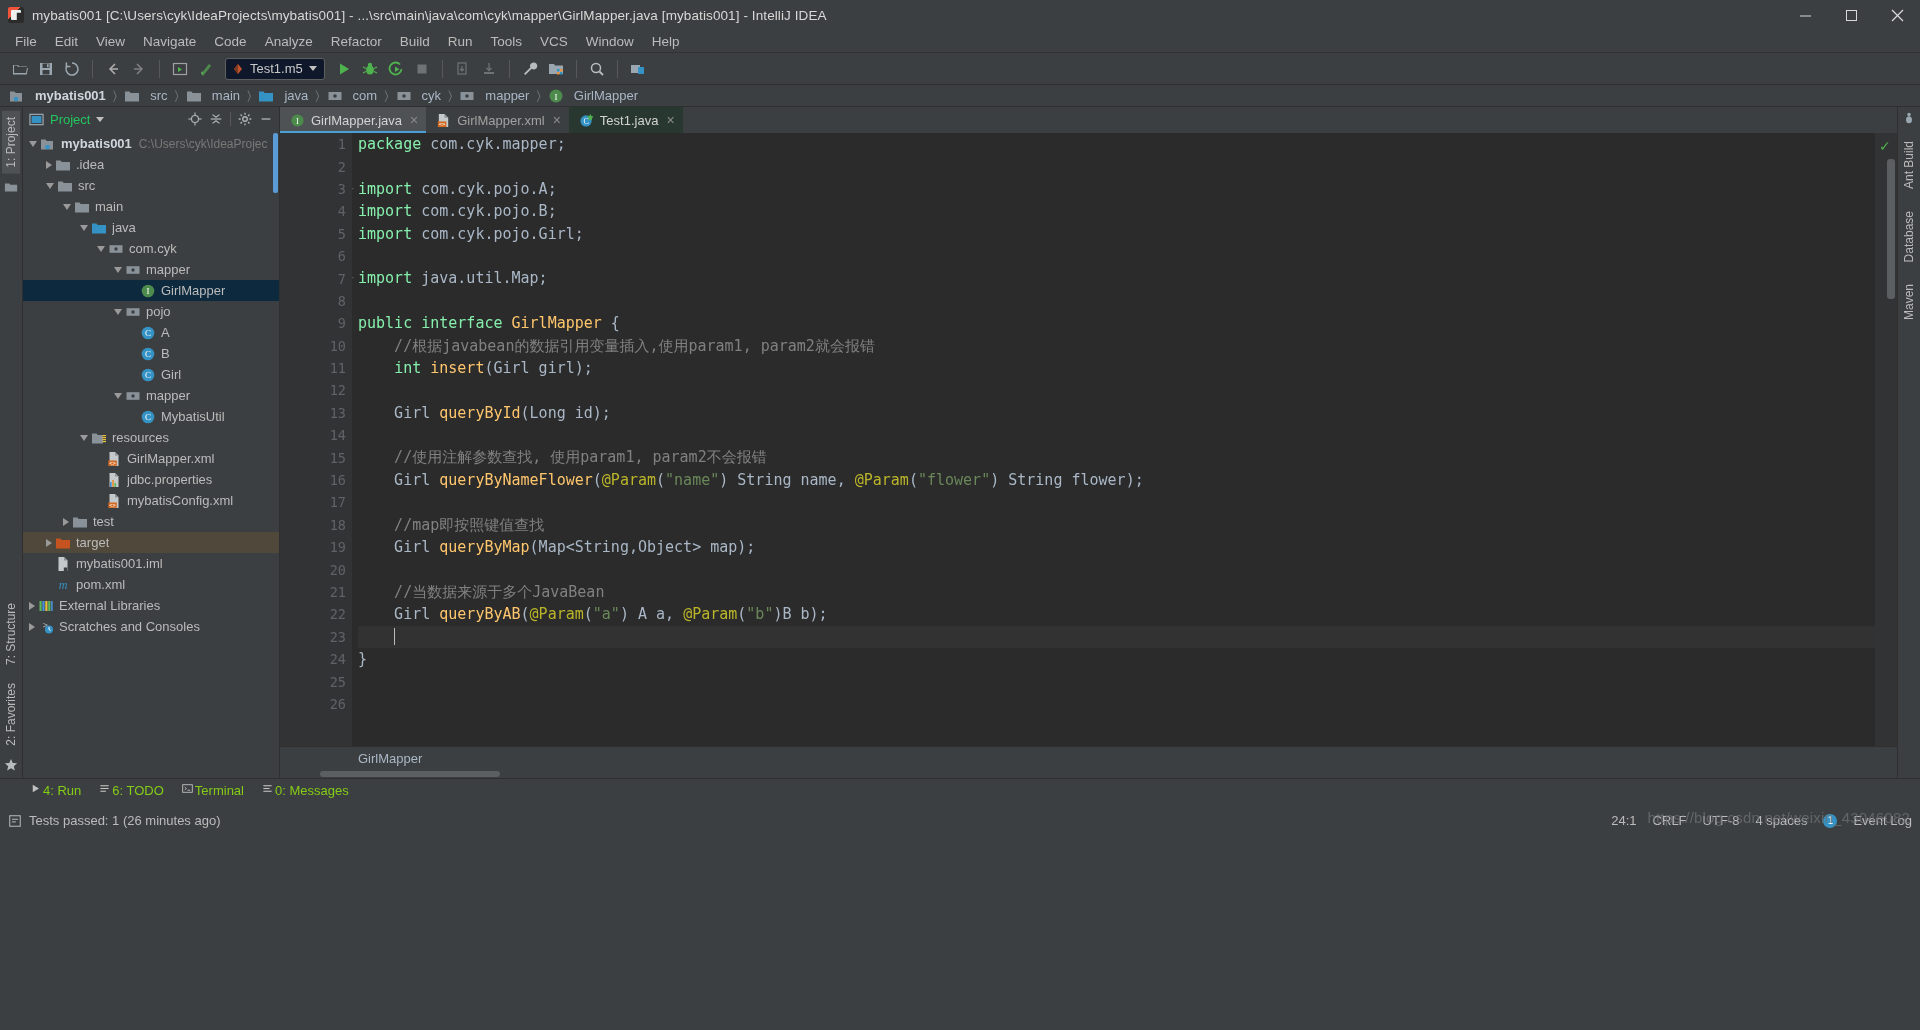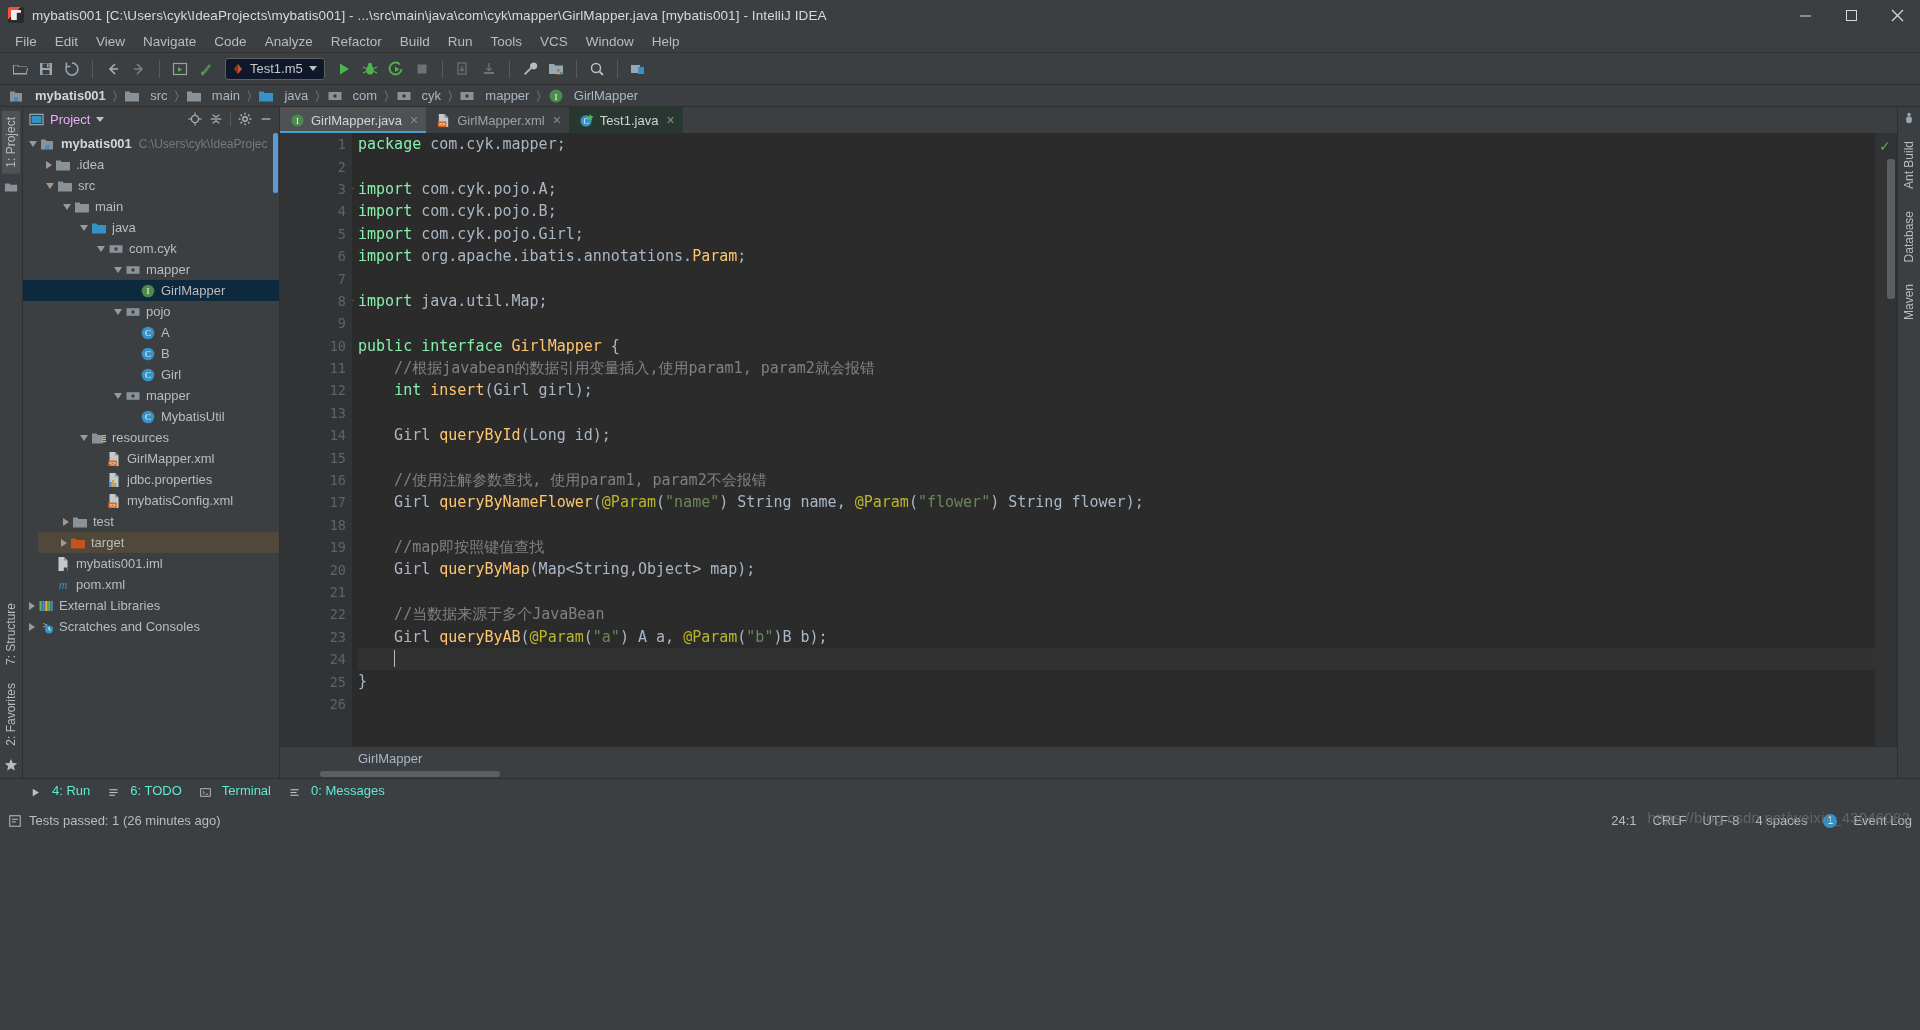"Project" .pp-title { color: #f0abfc -> #22c55e }
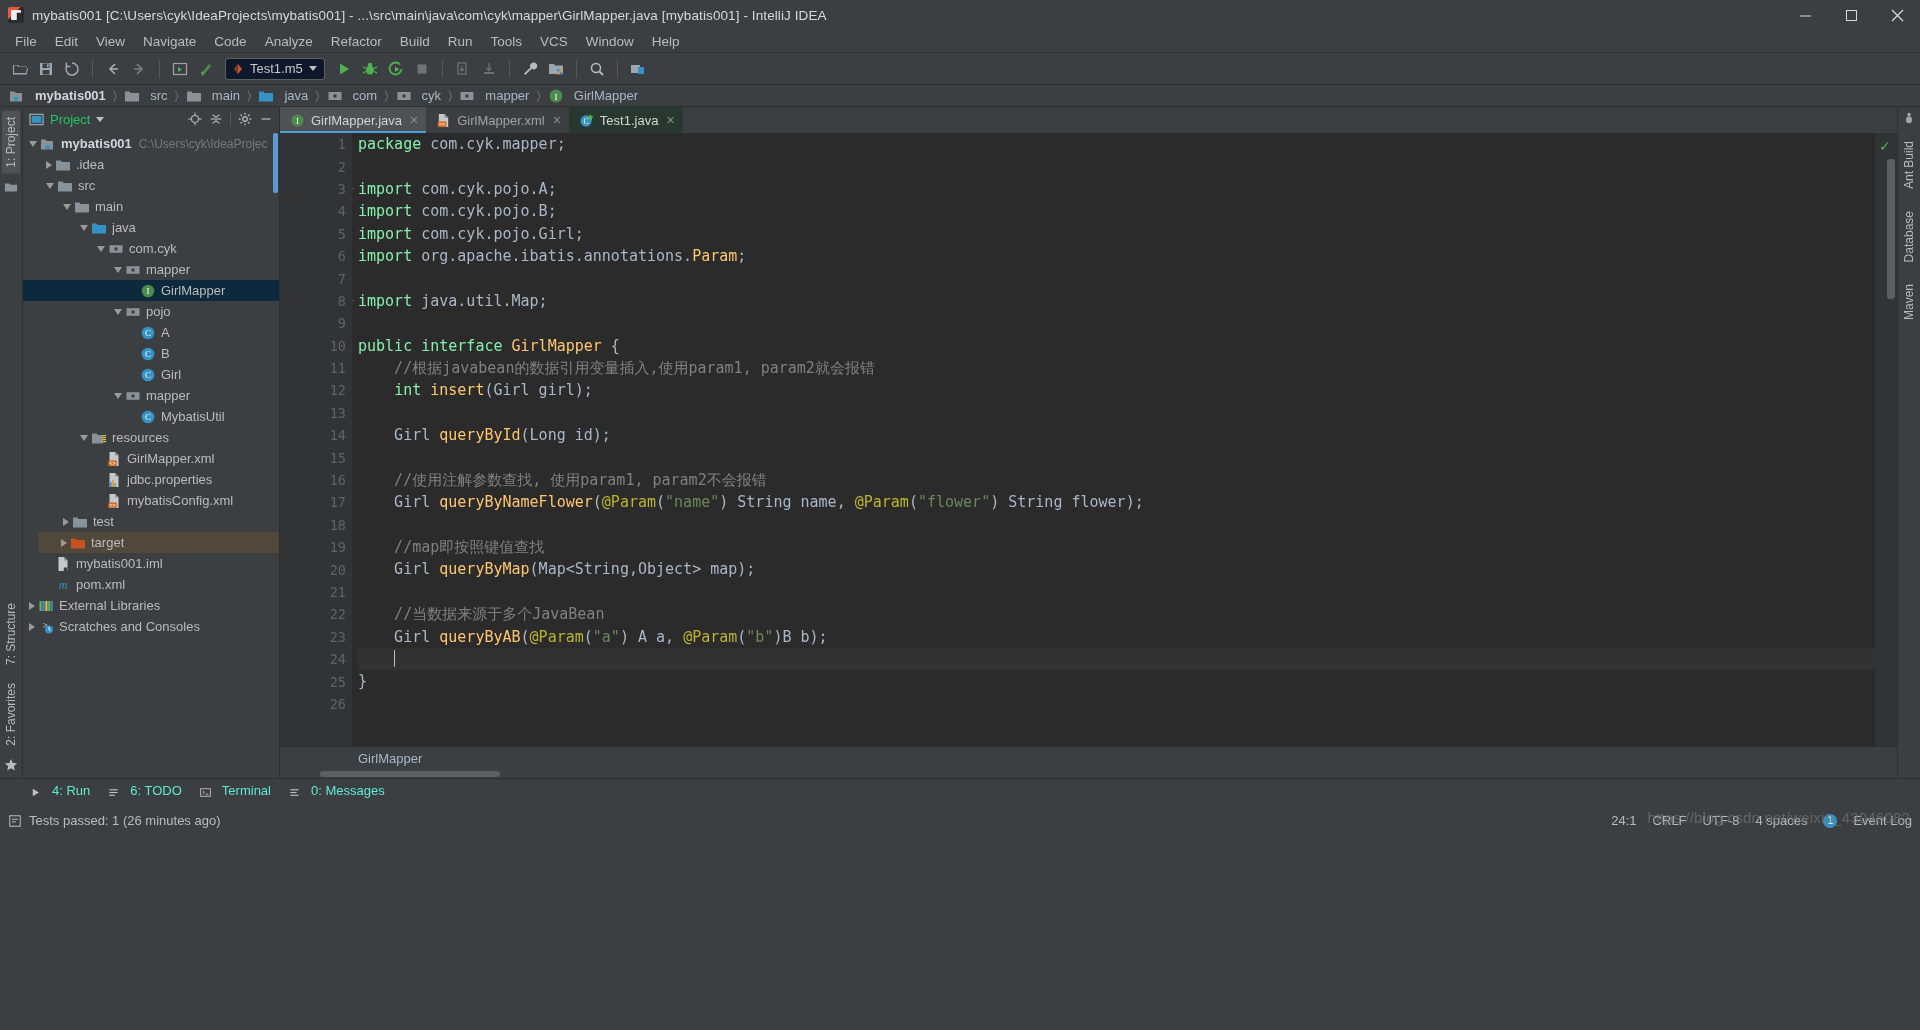"import org.apache.ibatis.annotations.Param;" div.cline { html: <div><span>import </span><span>org.apache.ibatis.annotations.</span><span>Param</span><span>;</span></div> -> none }
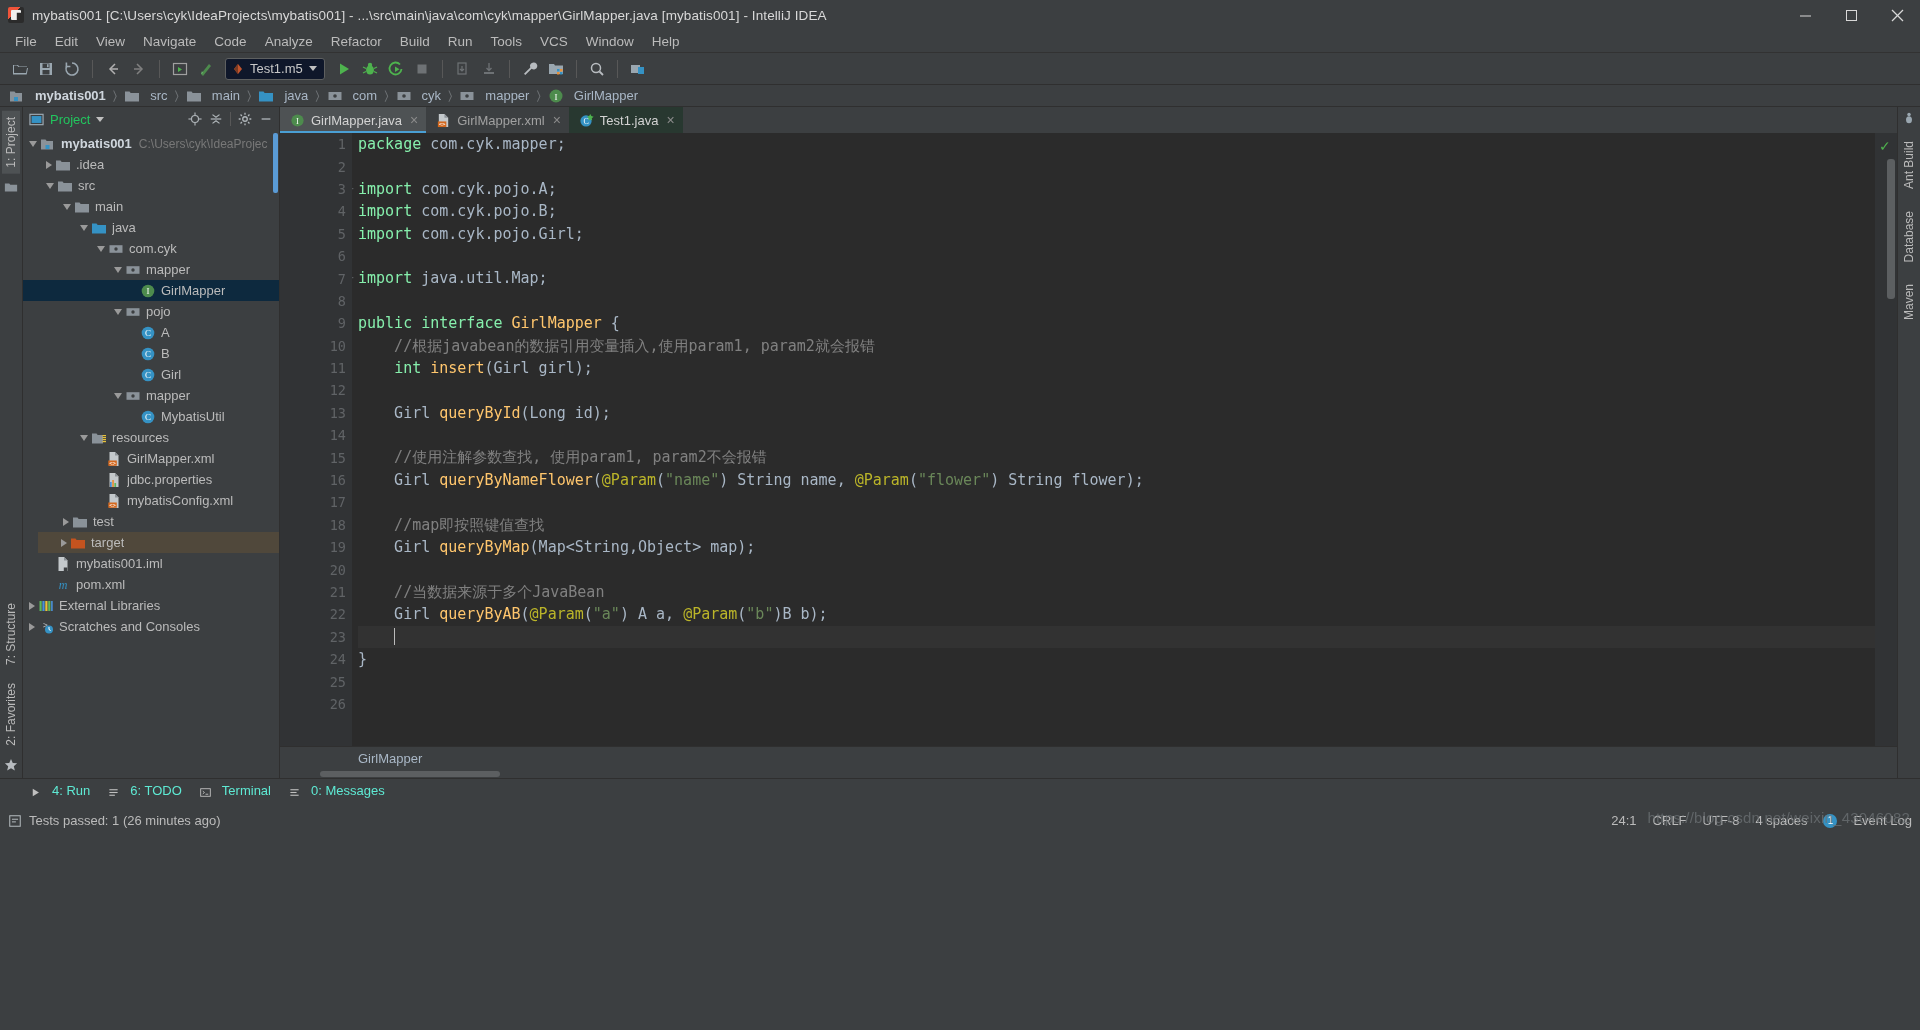"target" .trow.highlight { margin-left: 15px -> none }
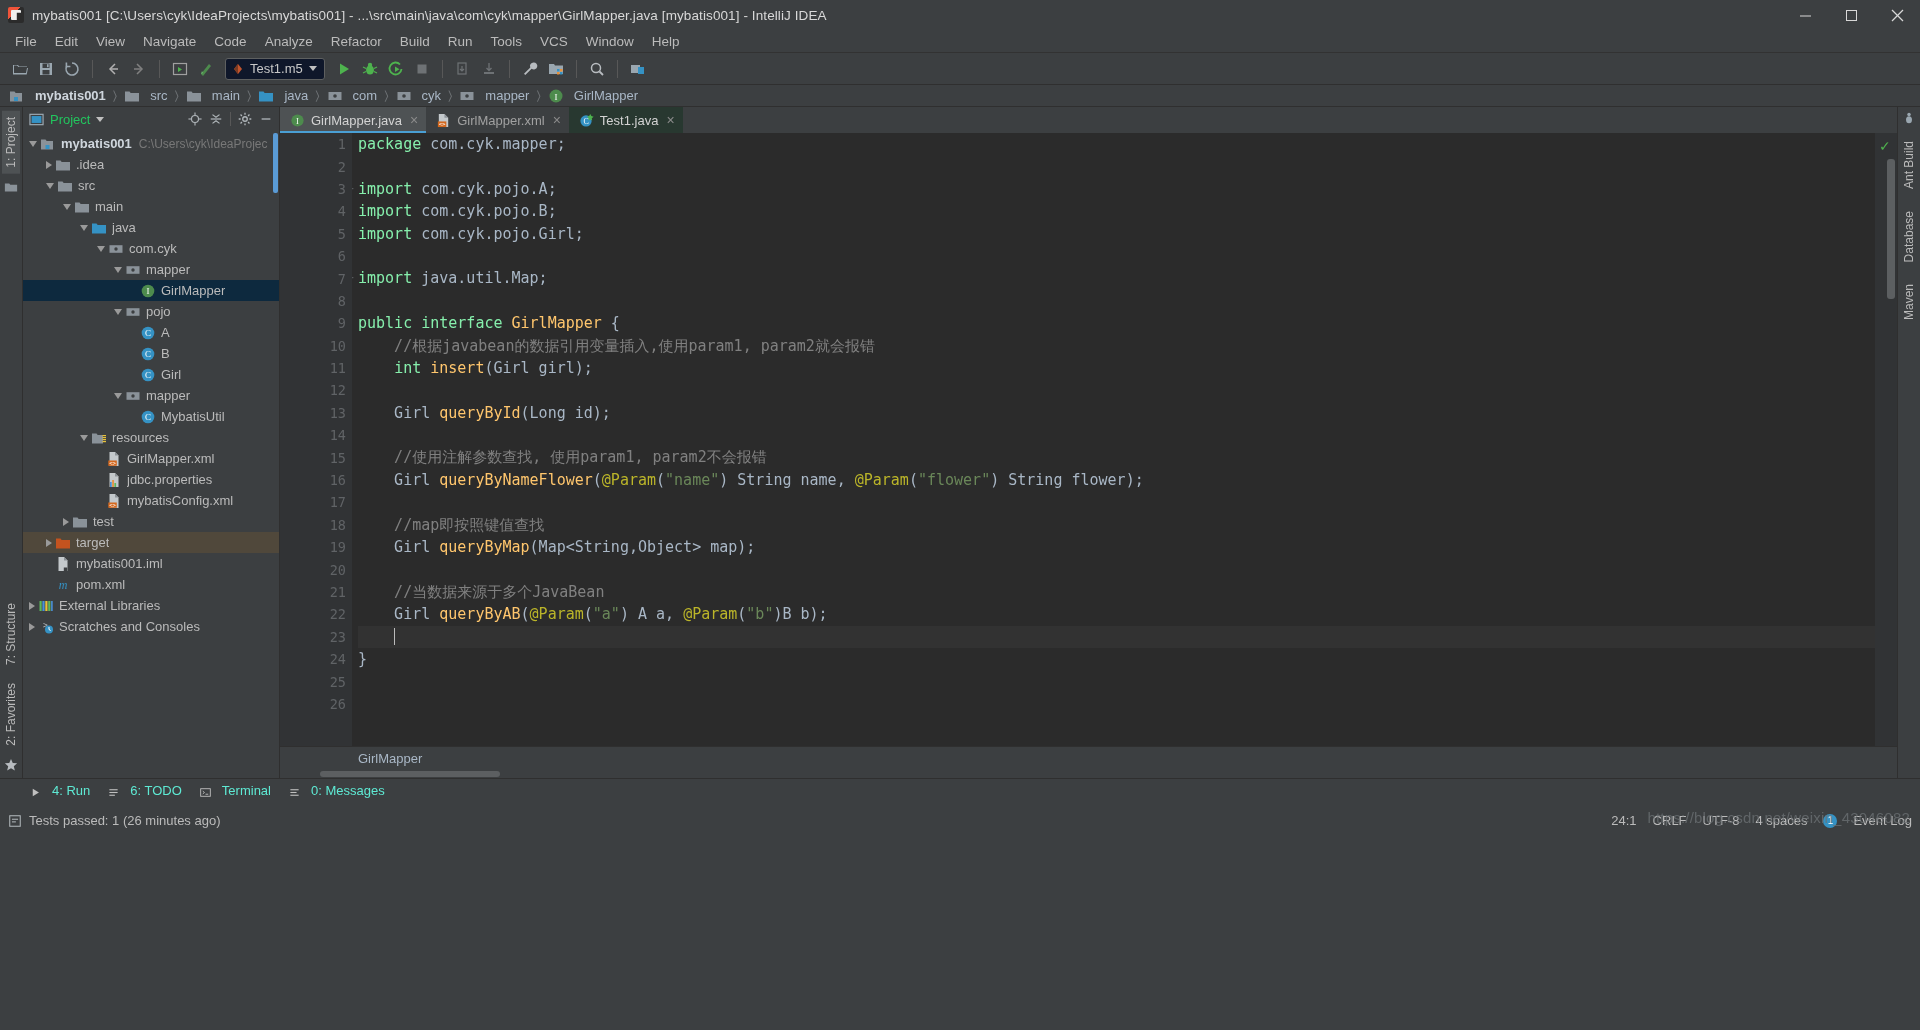"4: Run" .twb-item { align-items: flex-end -> flex-start; color: #5eead4 -> #84cc16; gap: 11px -> 2px }
